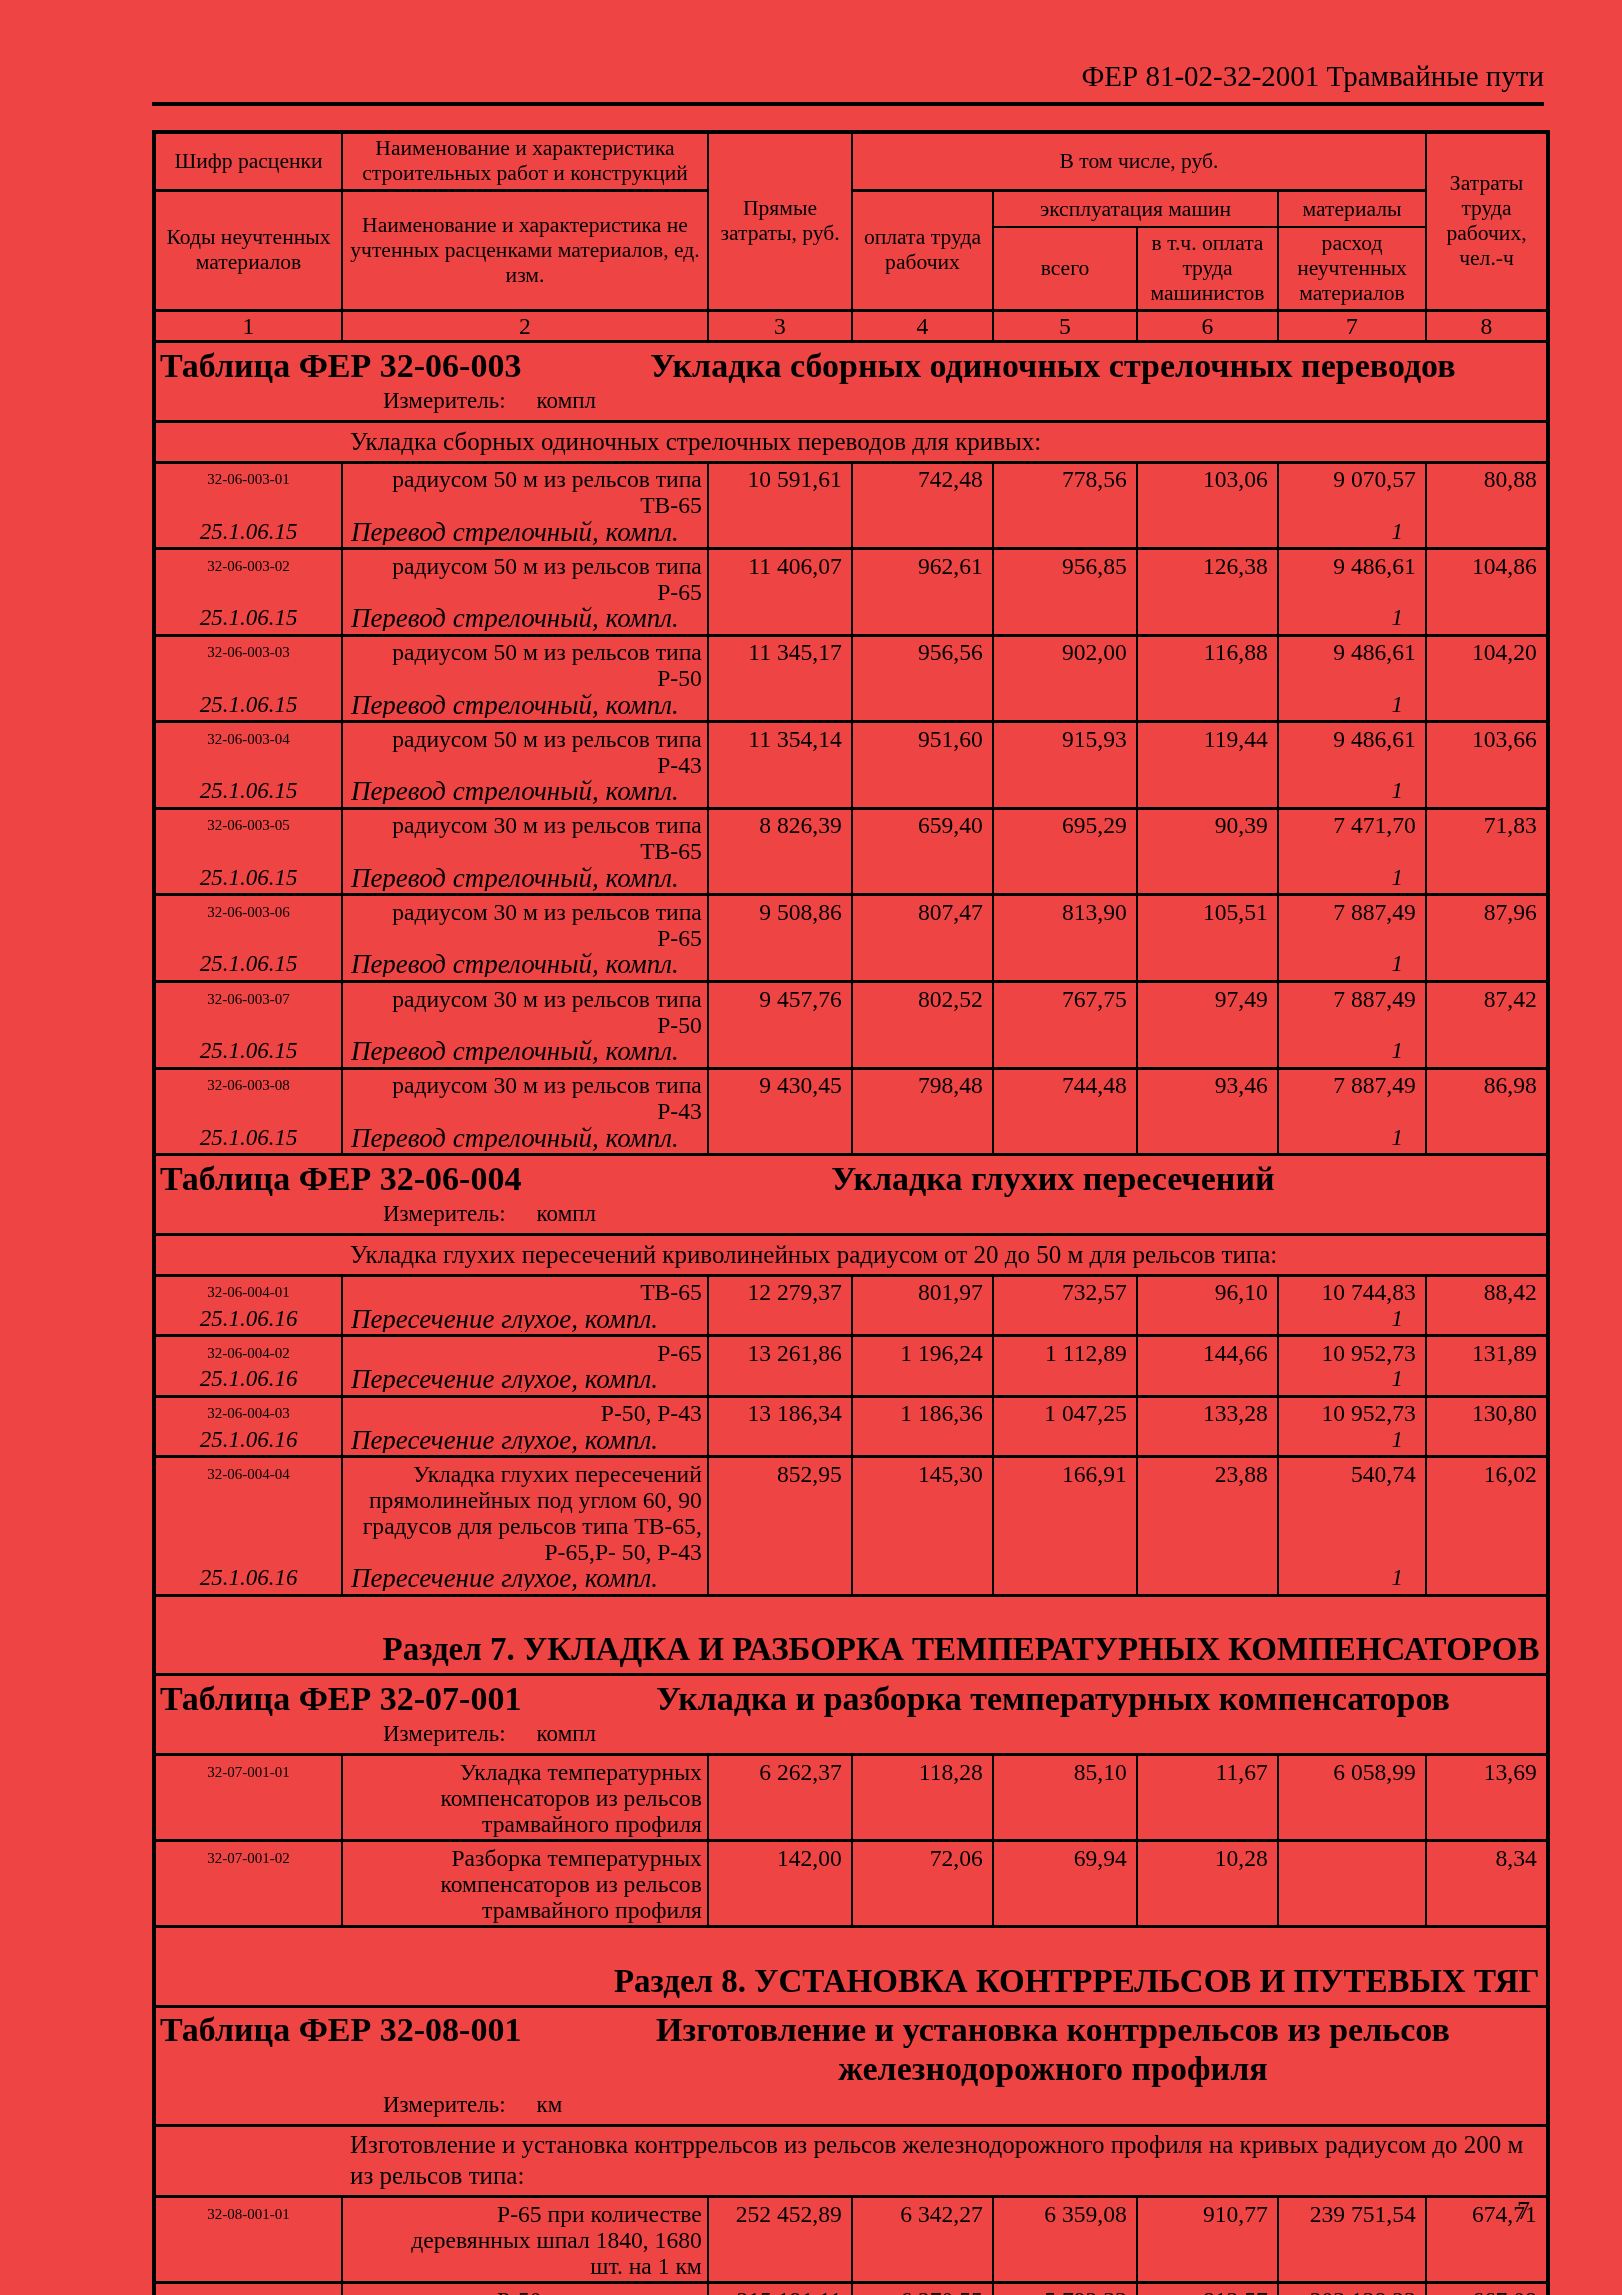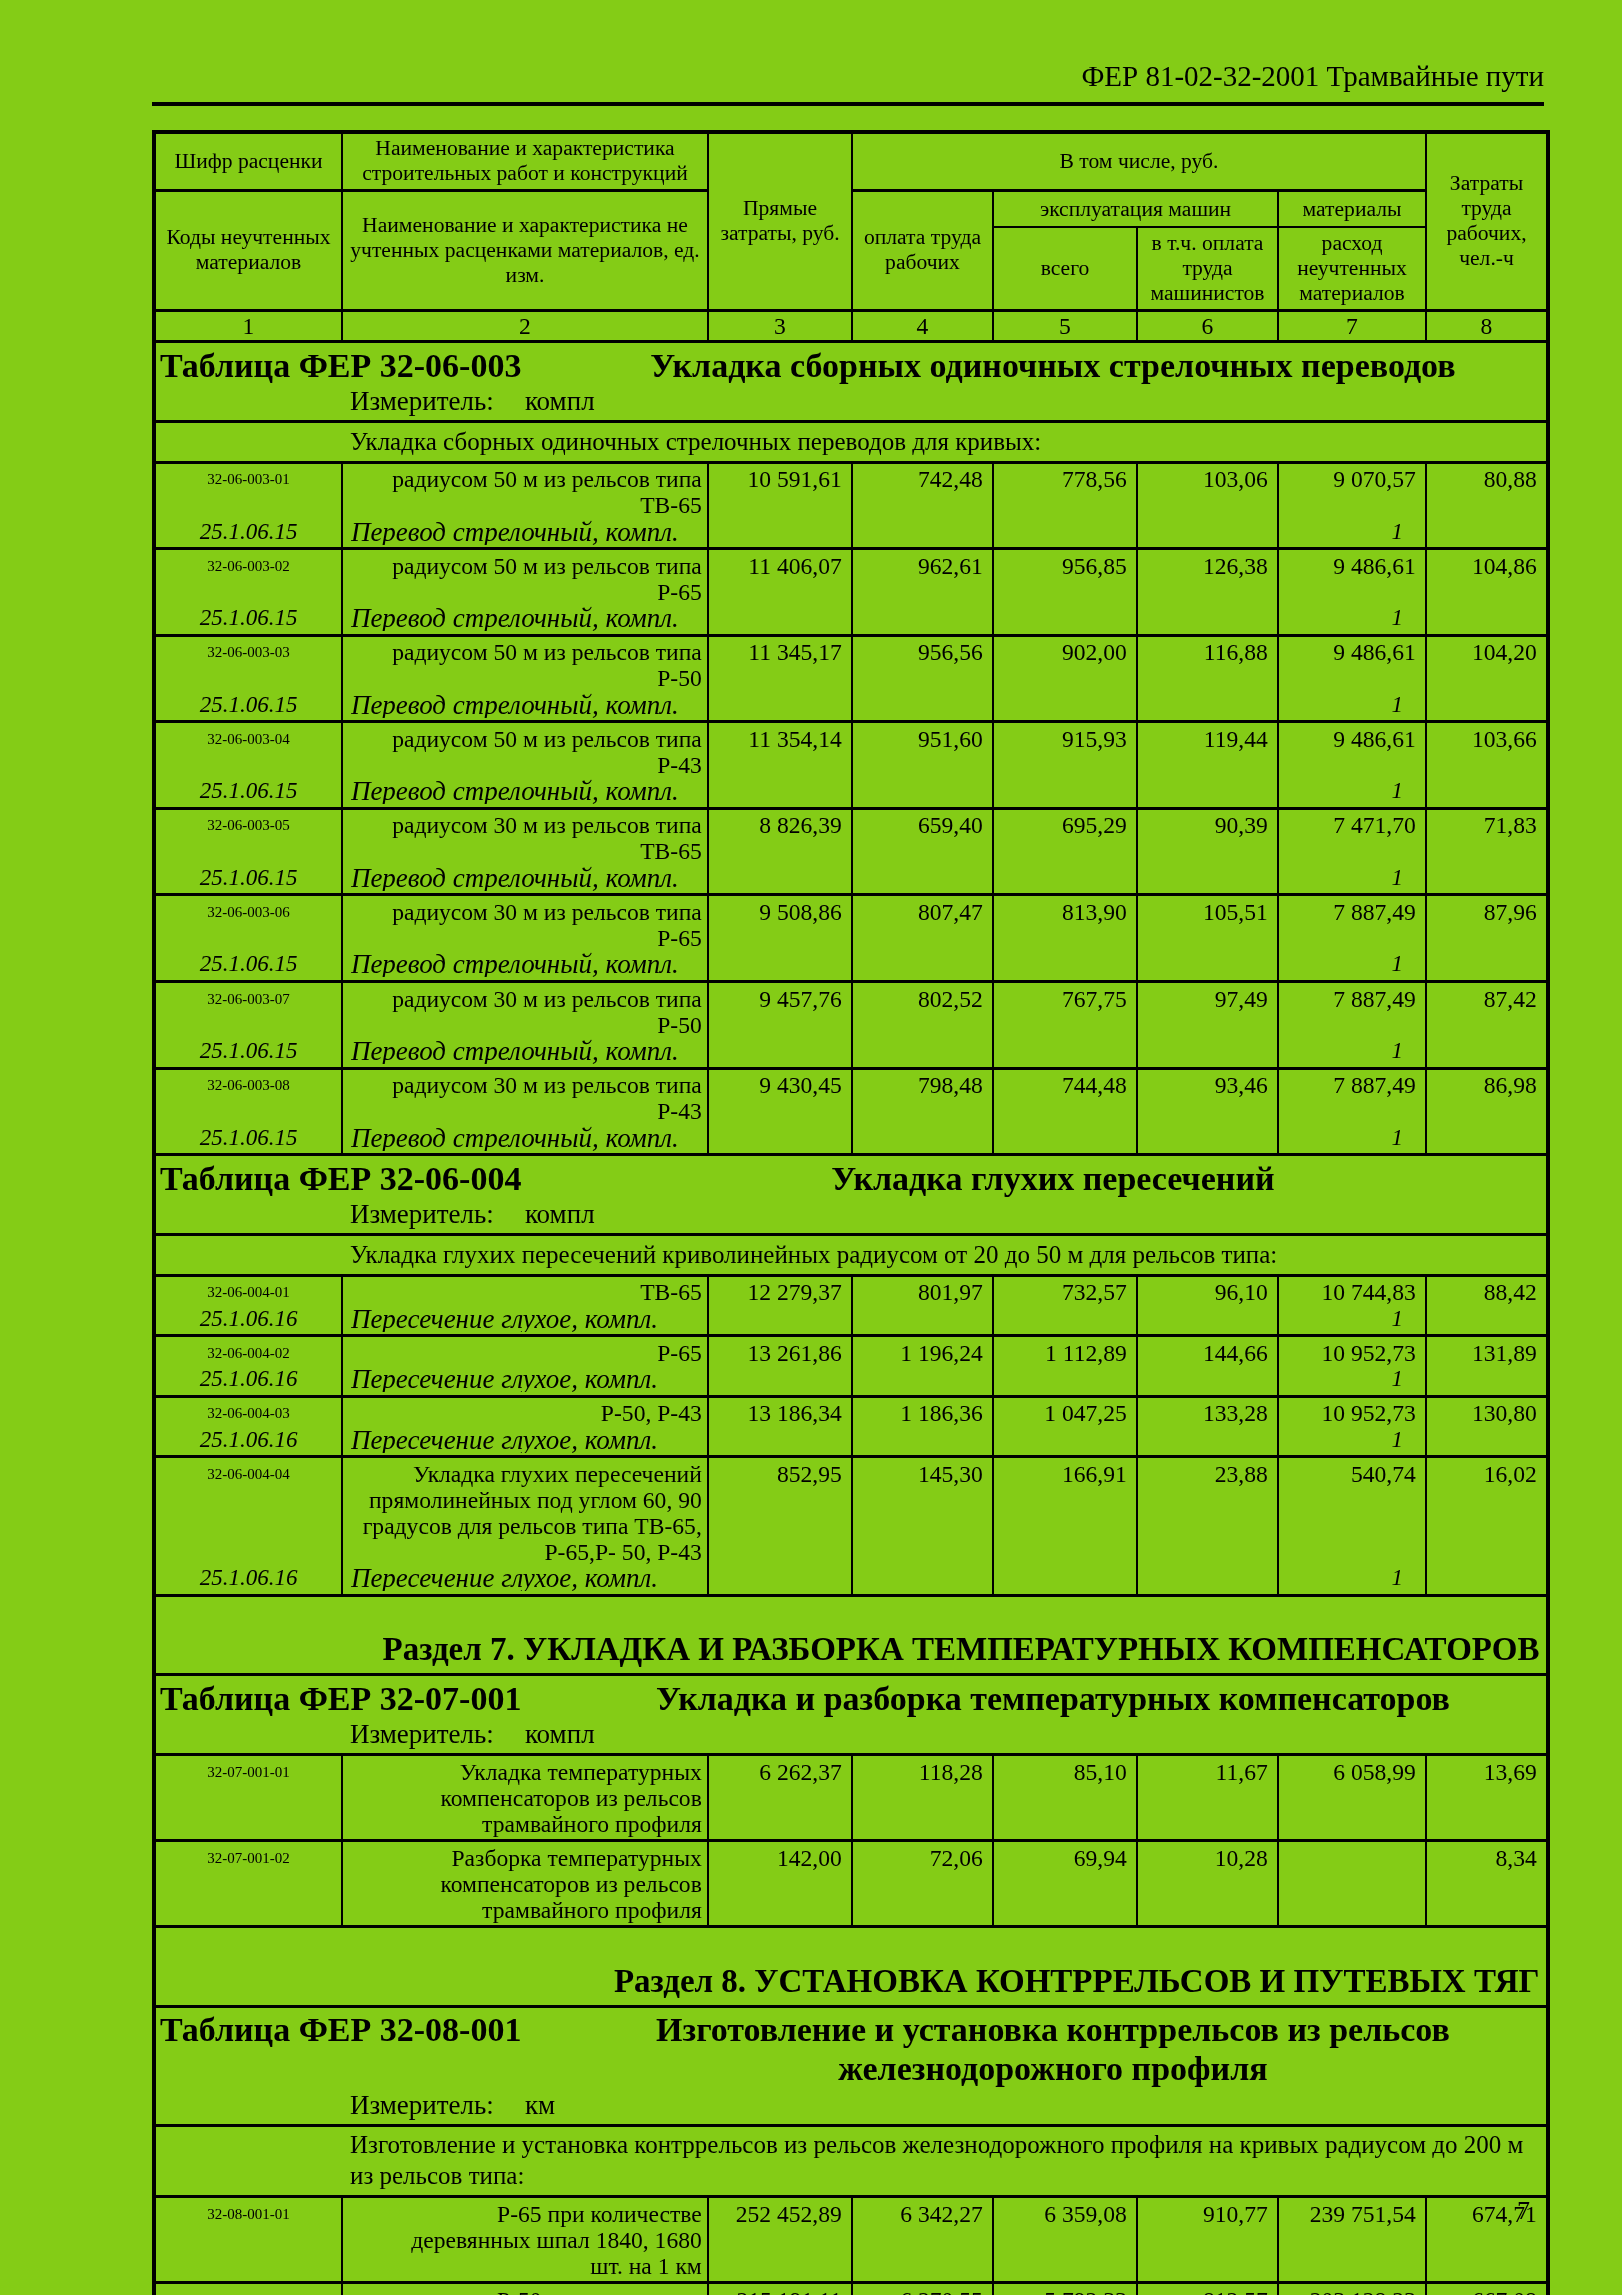"ФЕР 81-02-32-2001 Трамвайные пути" .page { background: #84cc16 -> #ef4444 }
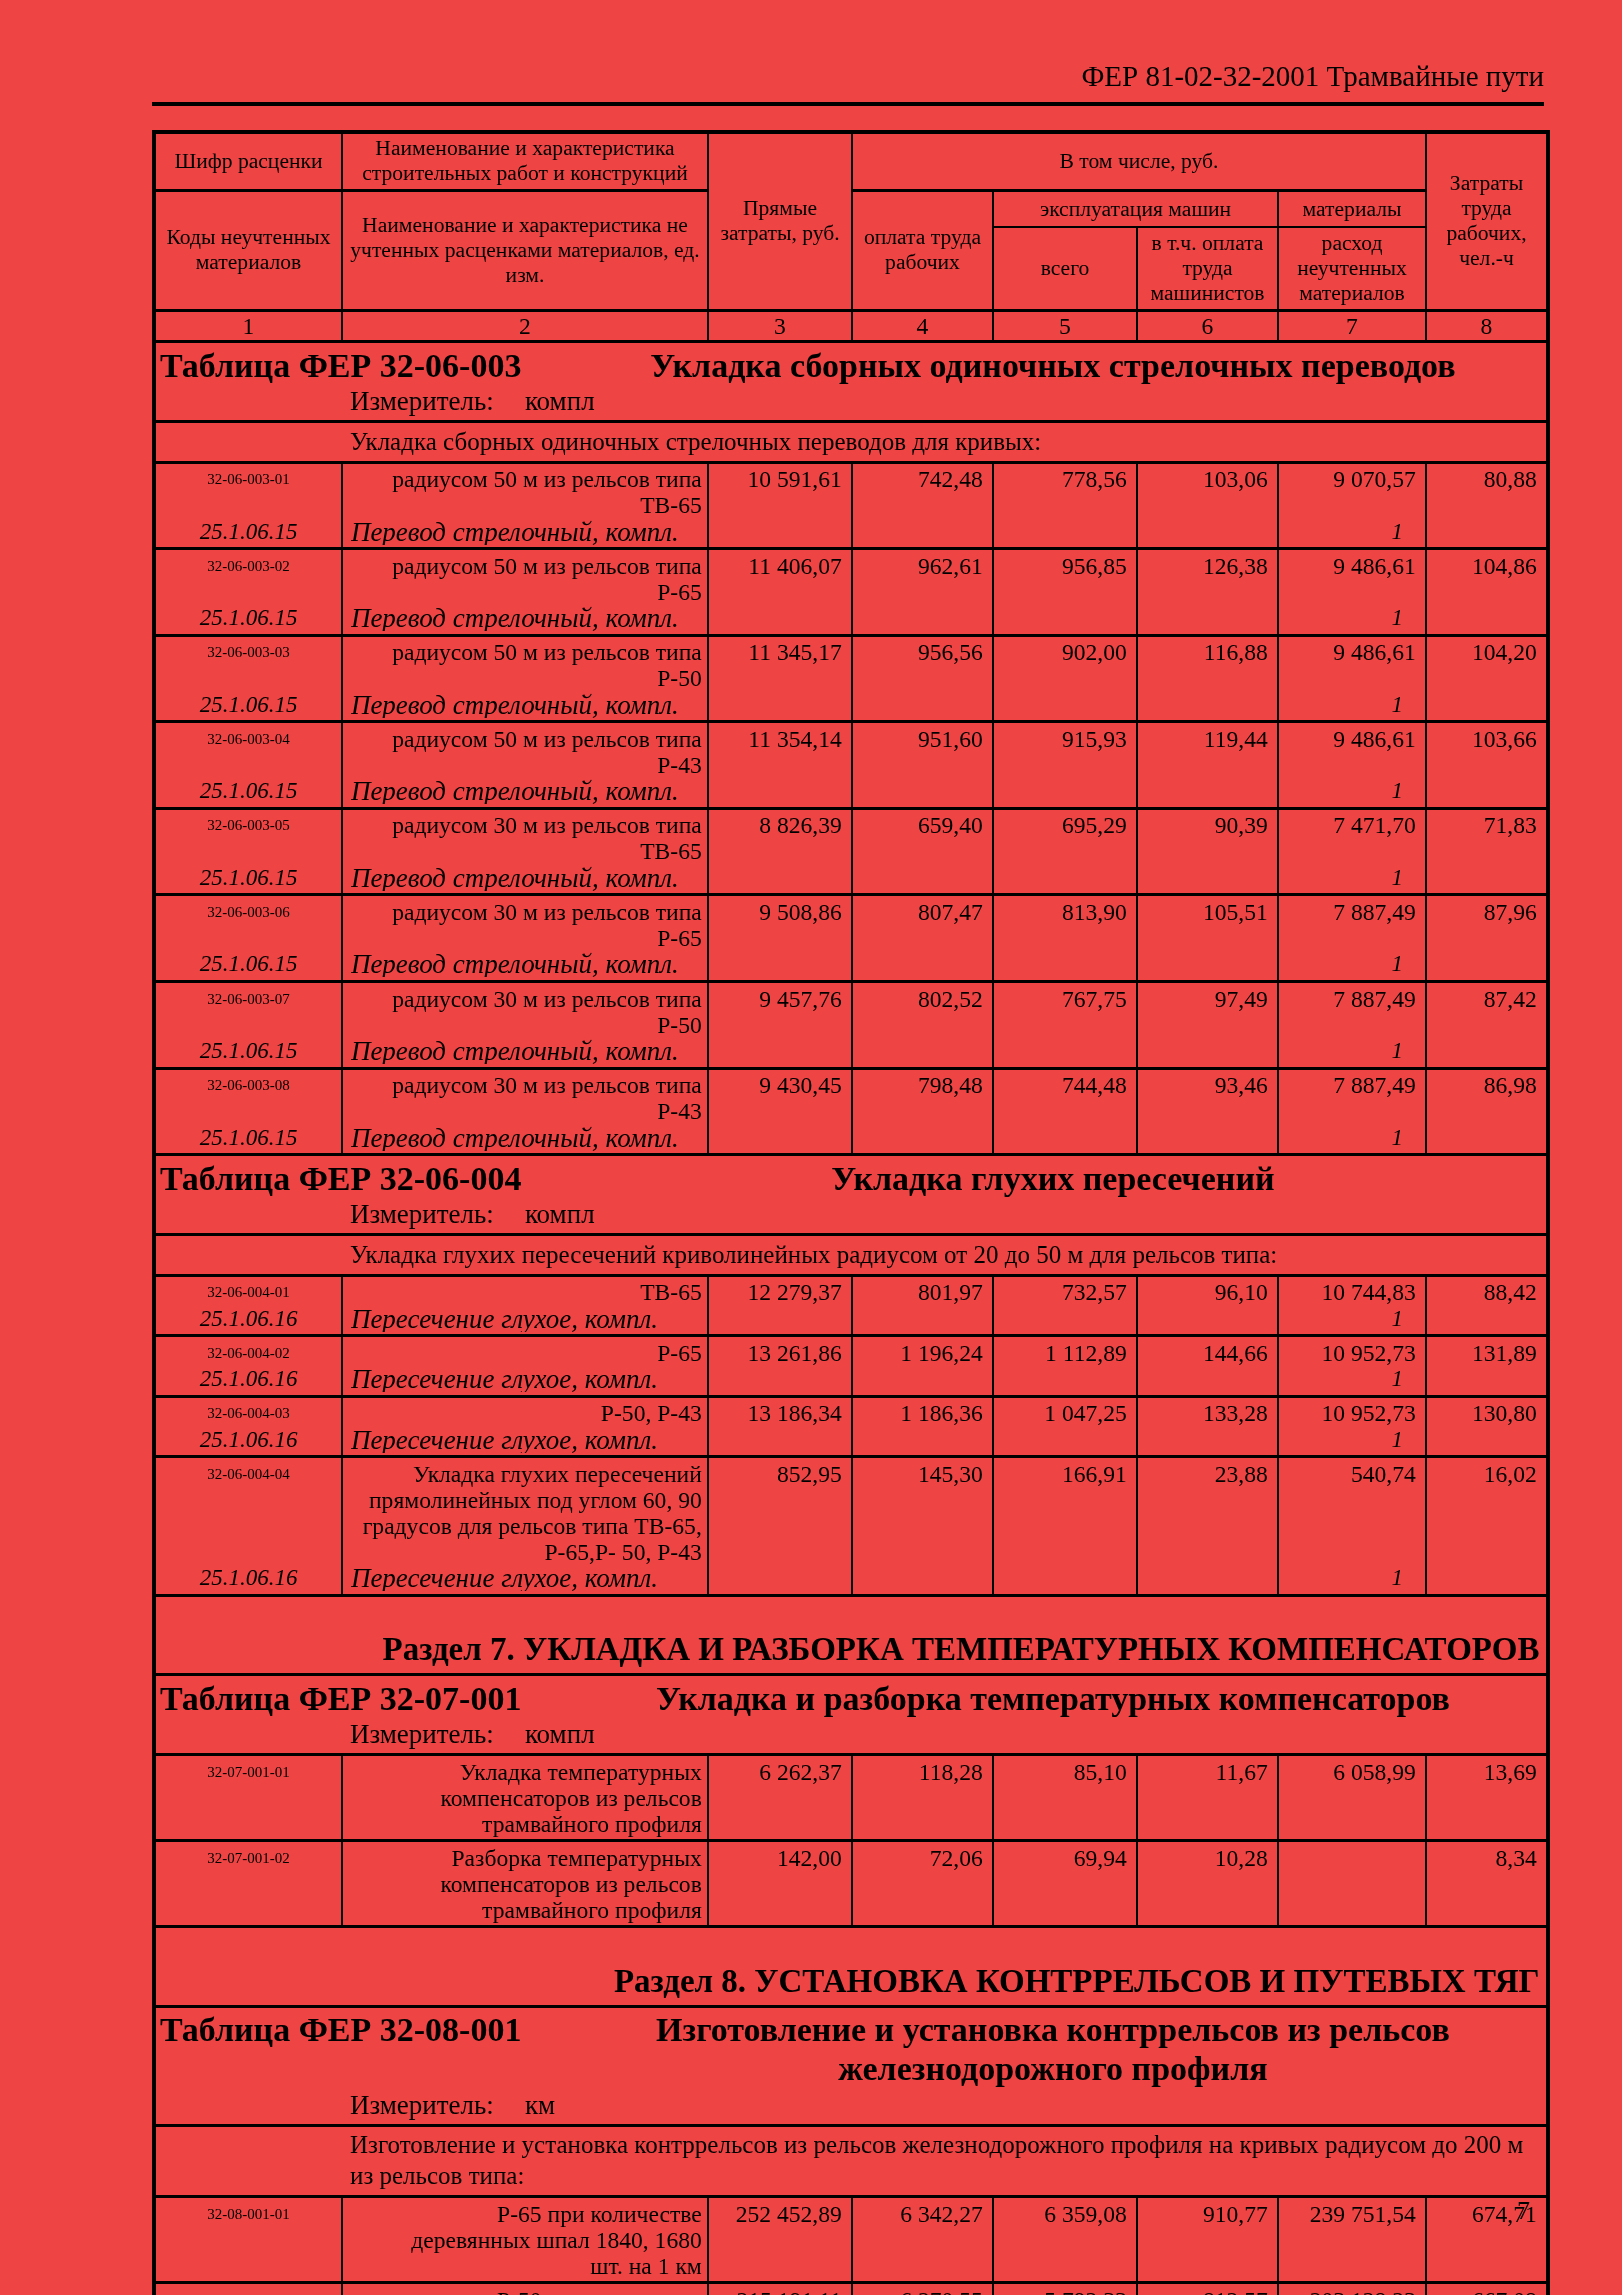"Измеритель: компл" .meas-line { font-size: 27px -> 23px; margin-left: none -> 33px }
